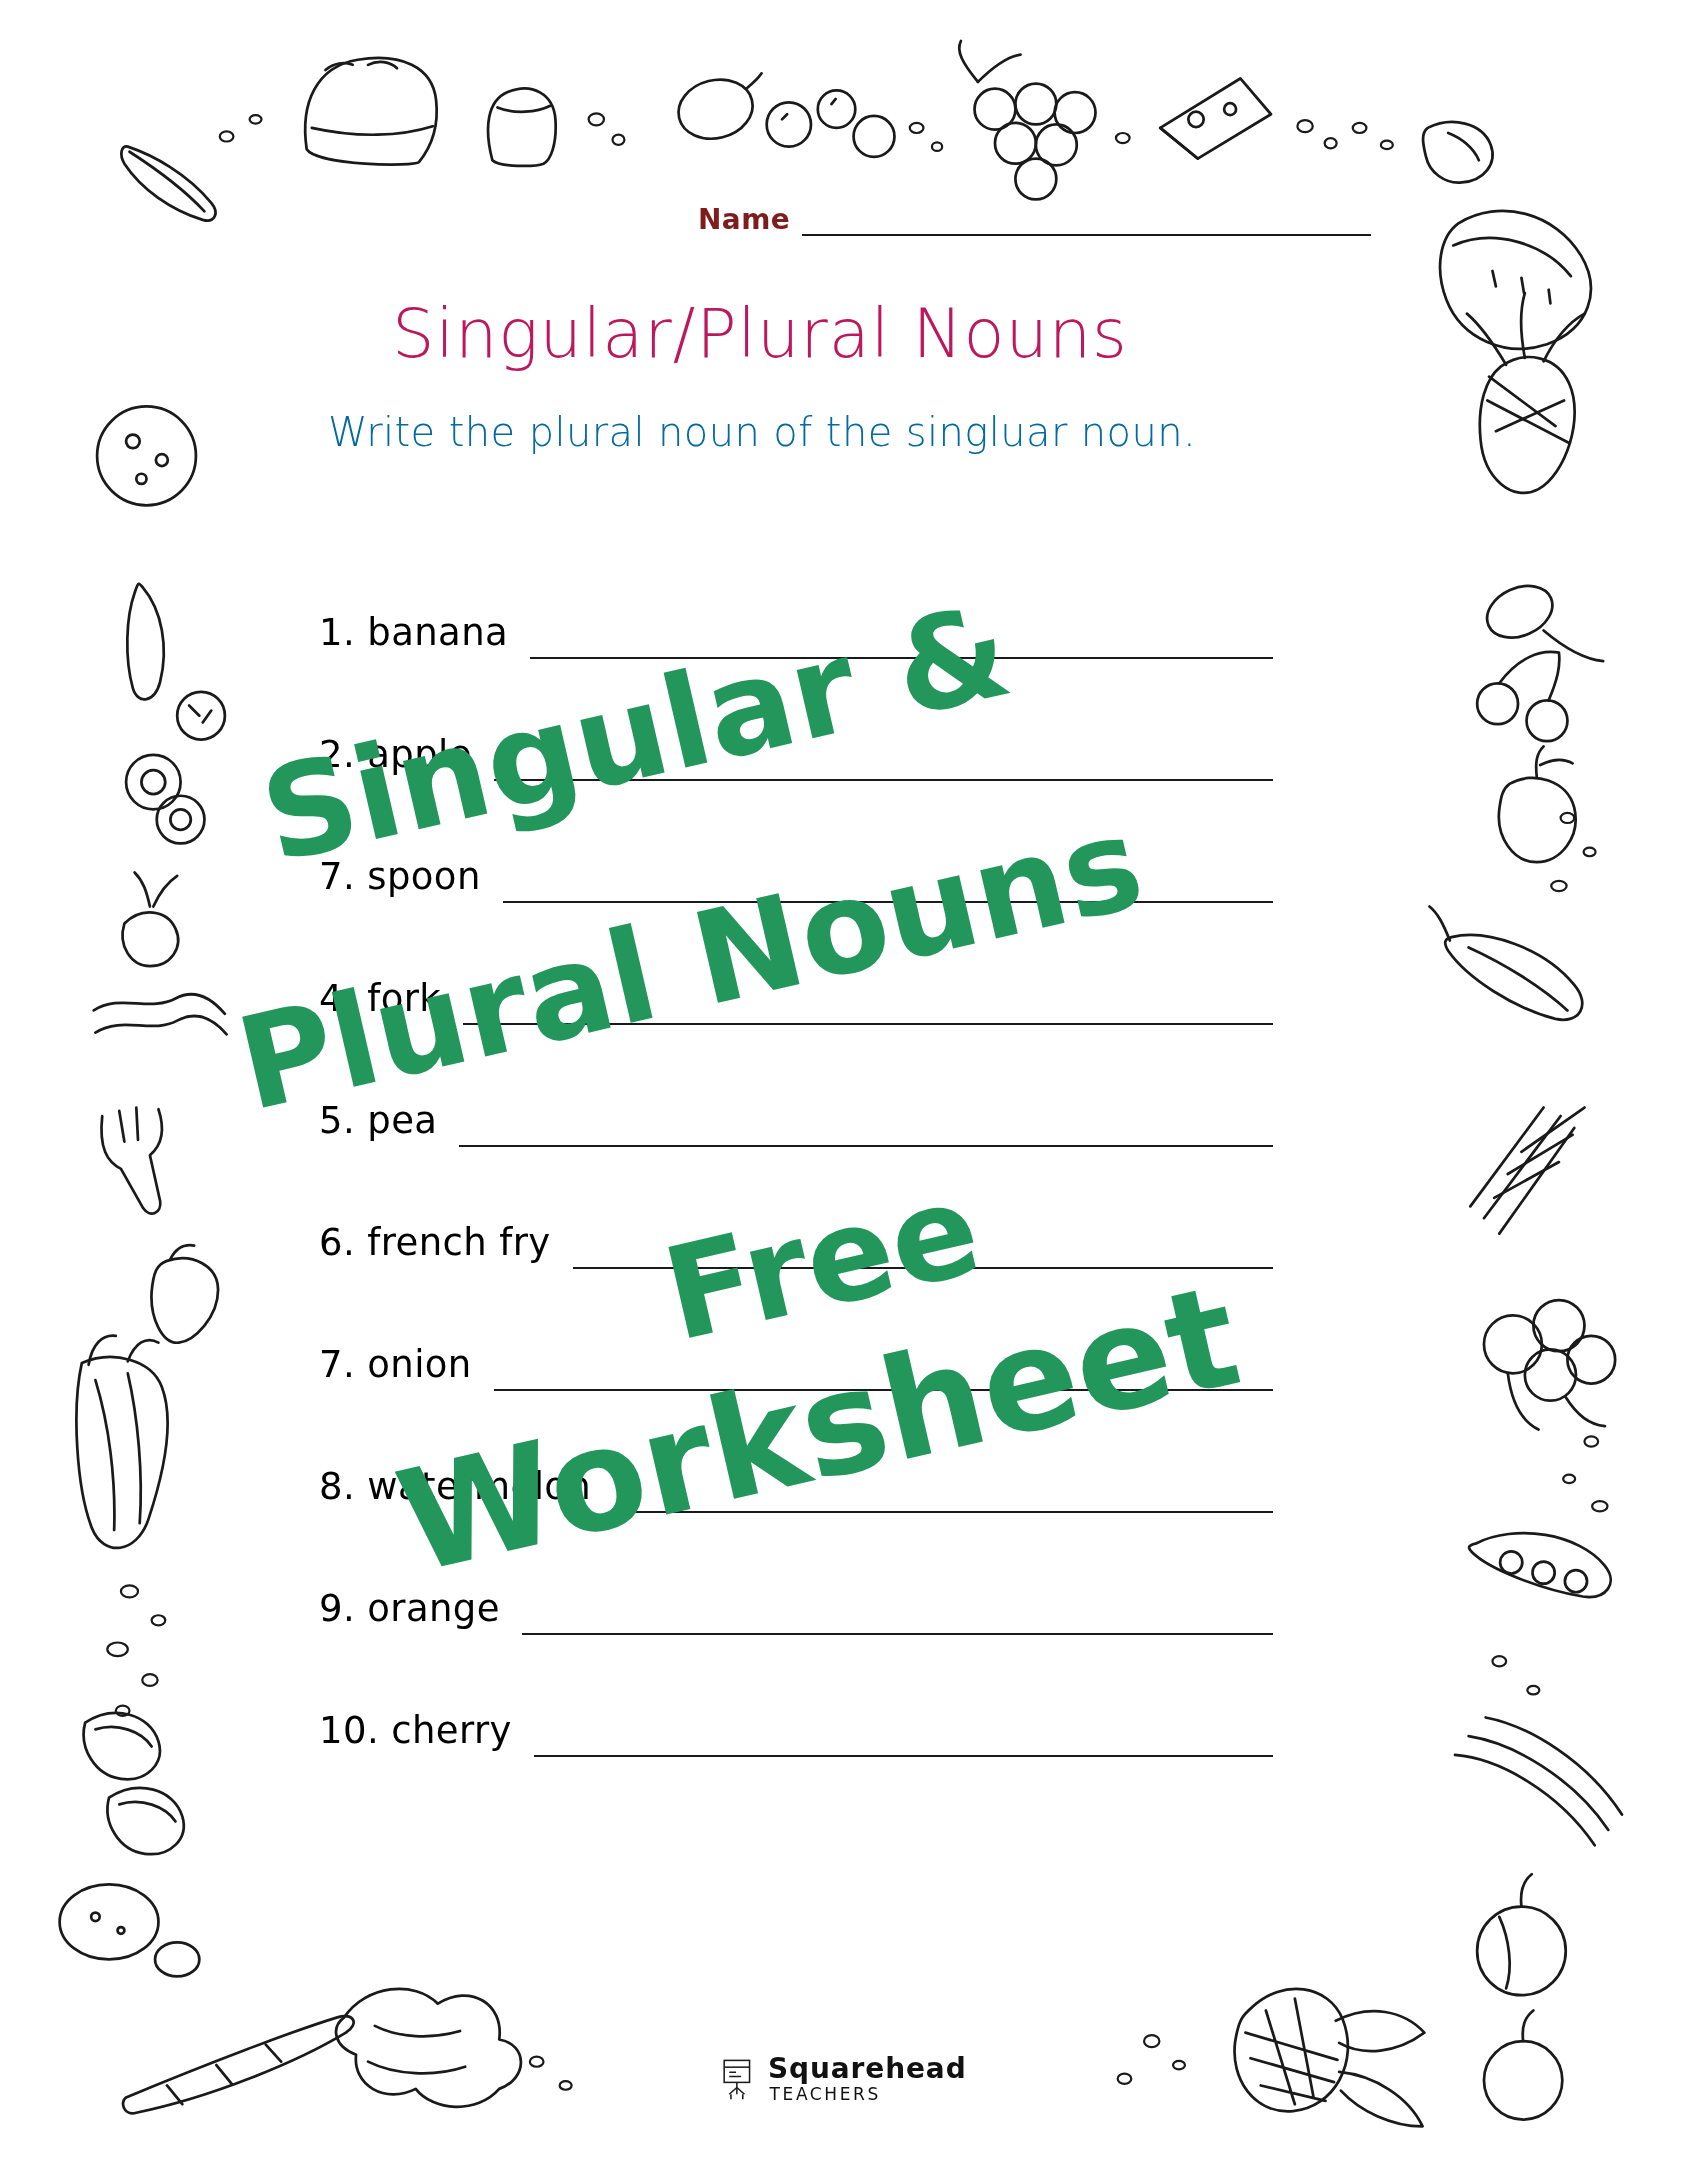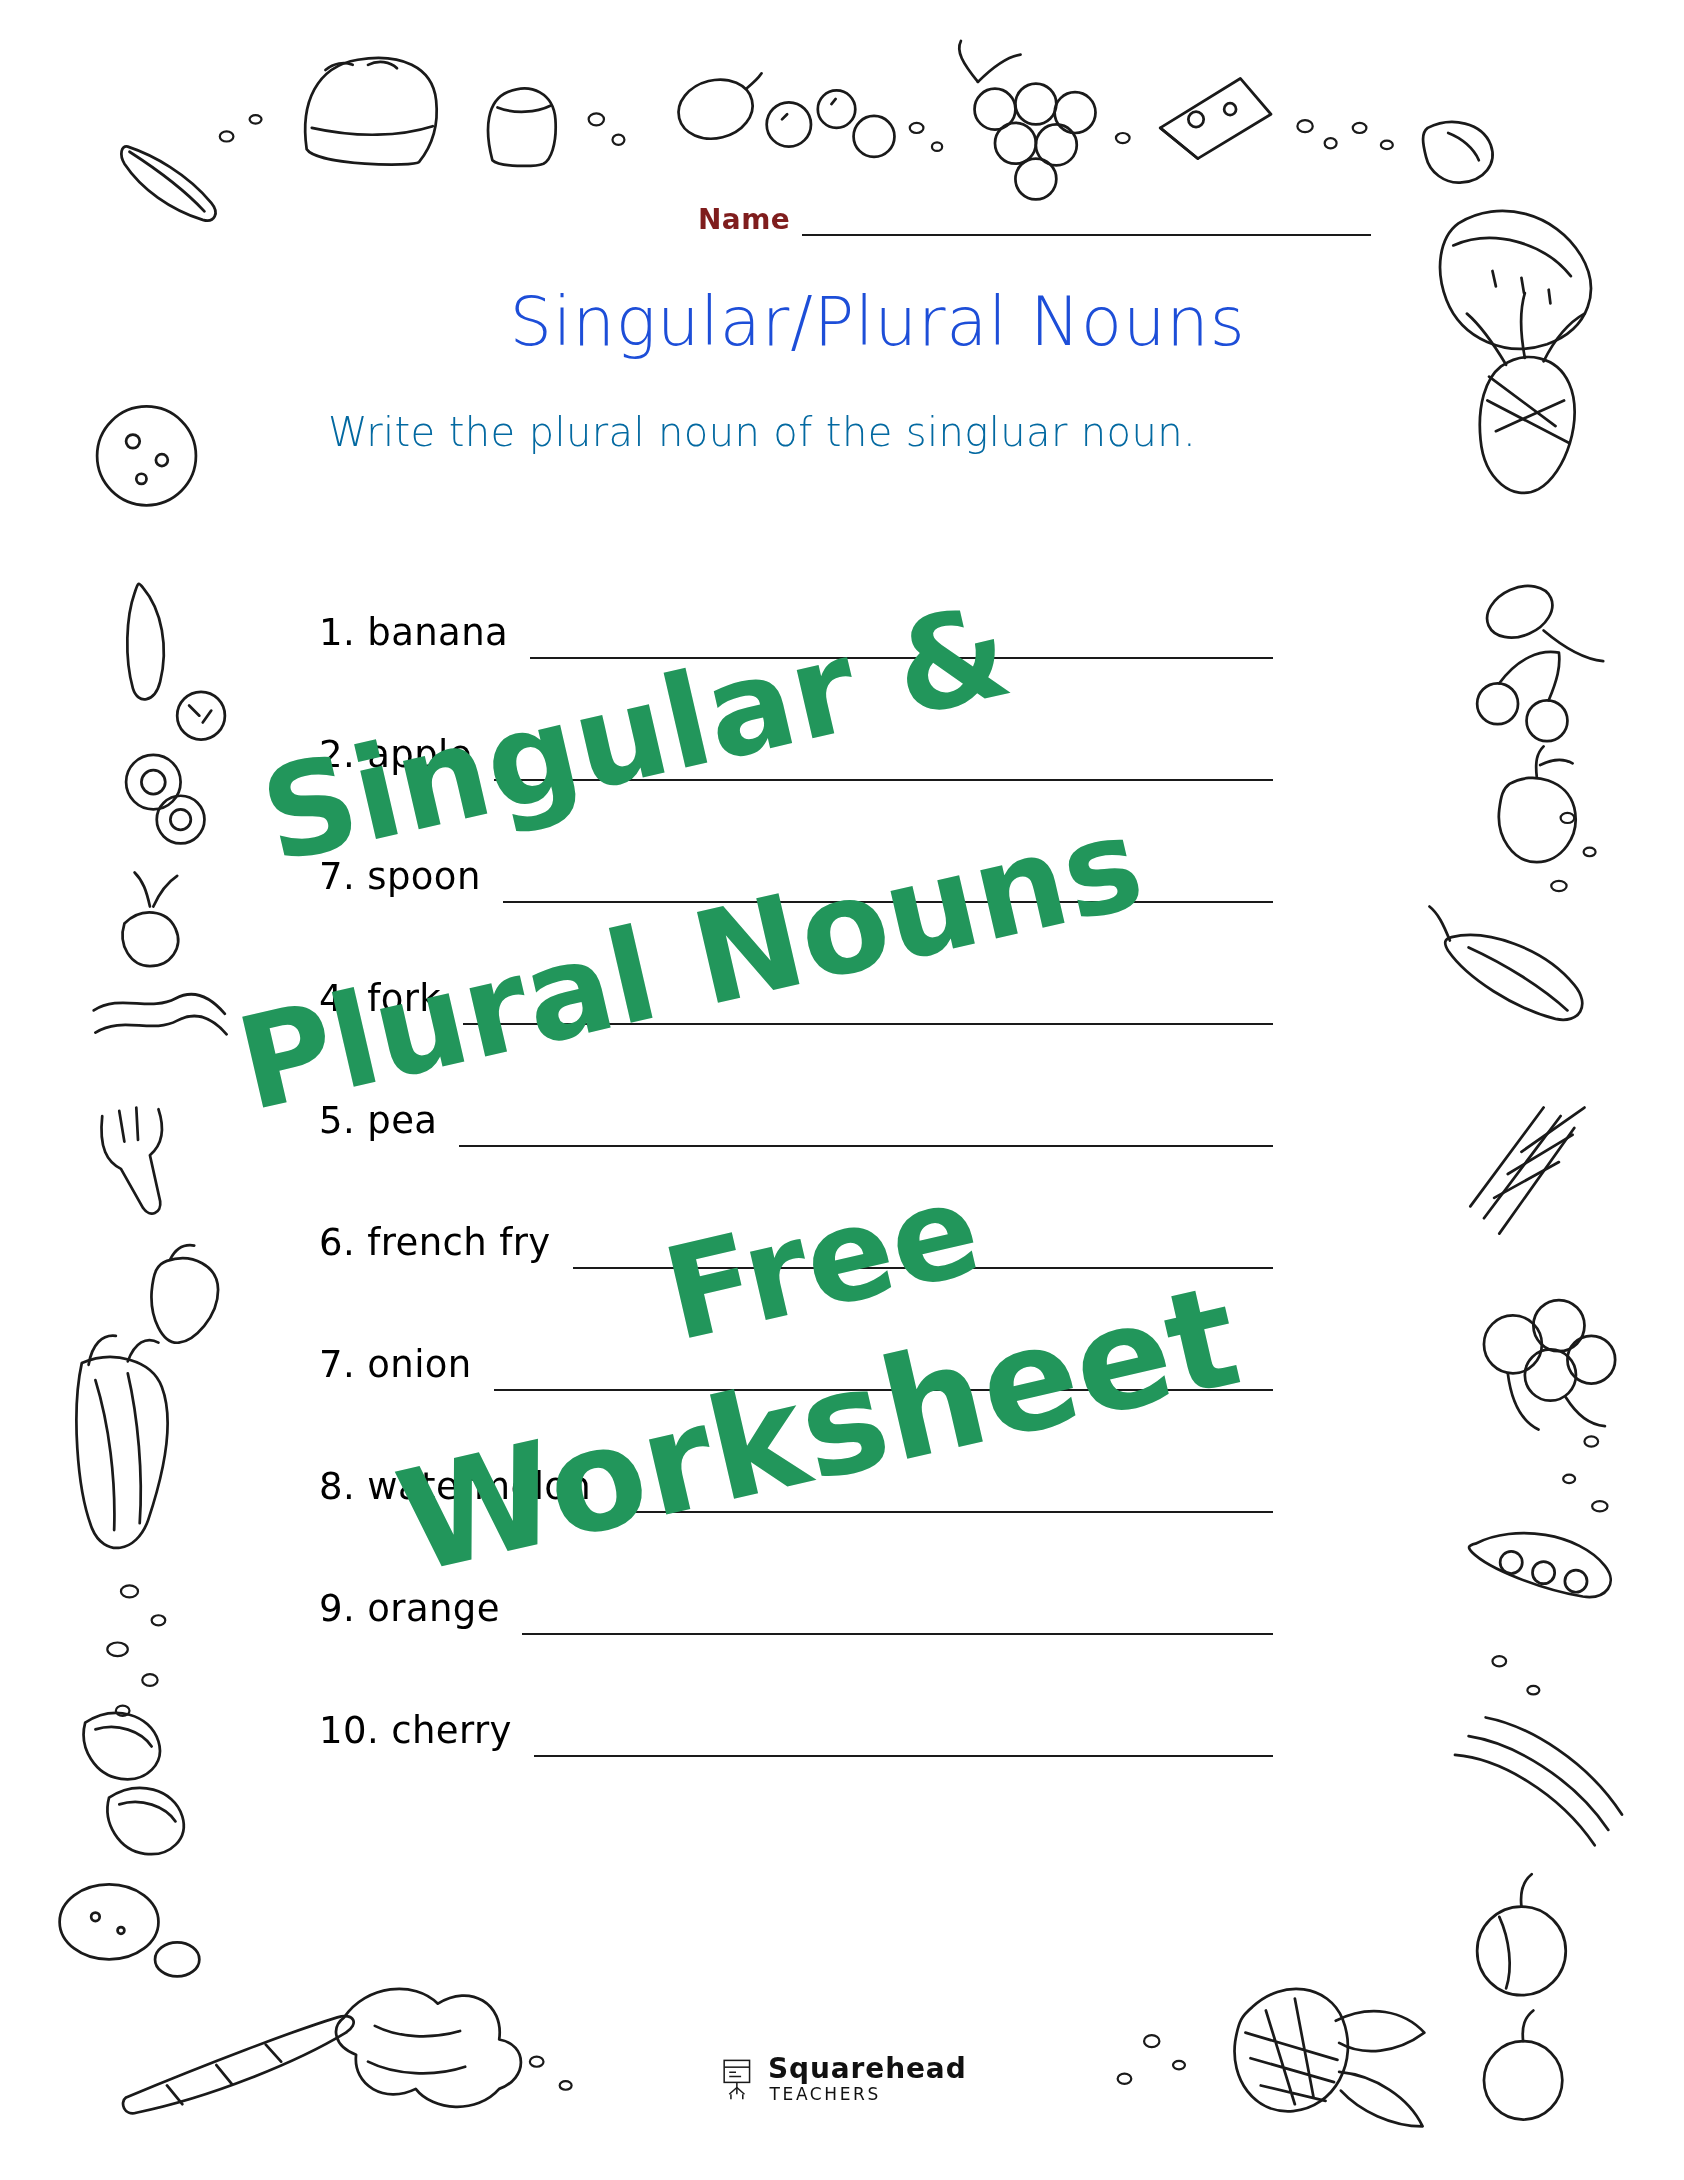"Singular/Plural Nouns" .title { color: #1d4ed8 -> #be185d; text-align: center -> left; top: 283px -> 295px }
